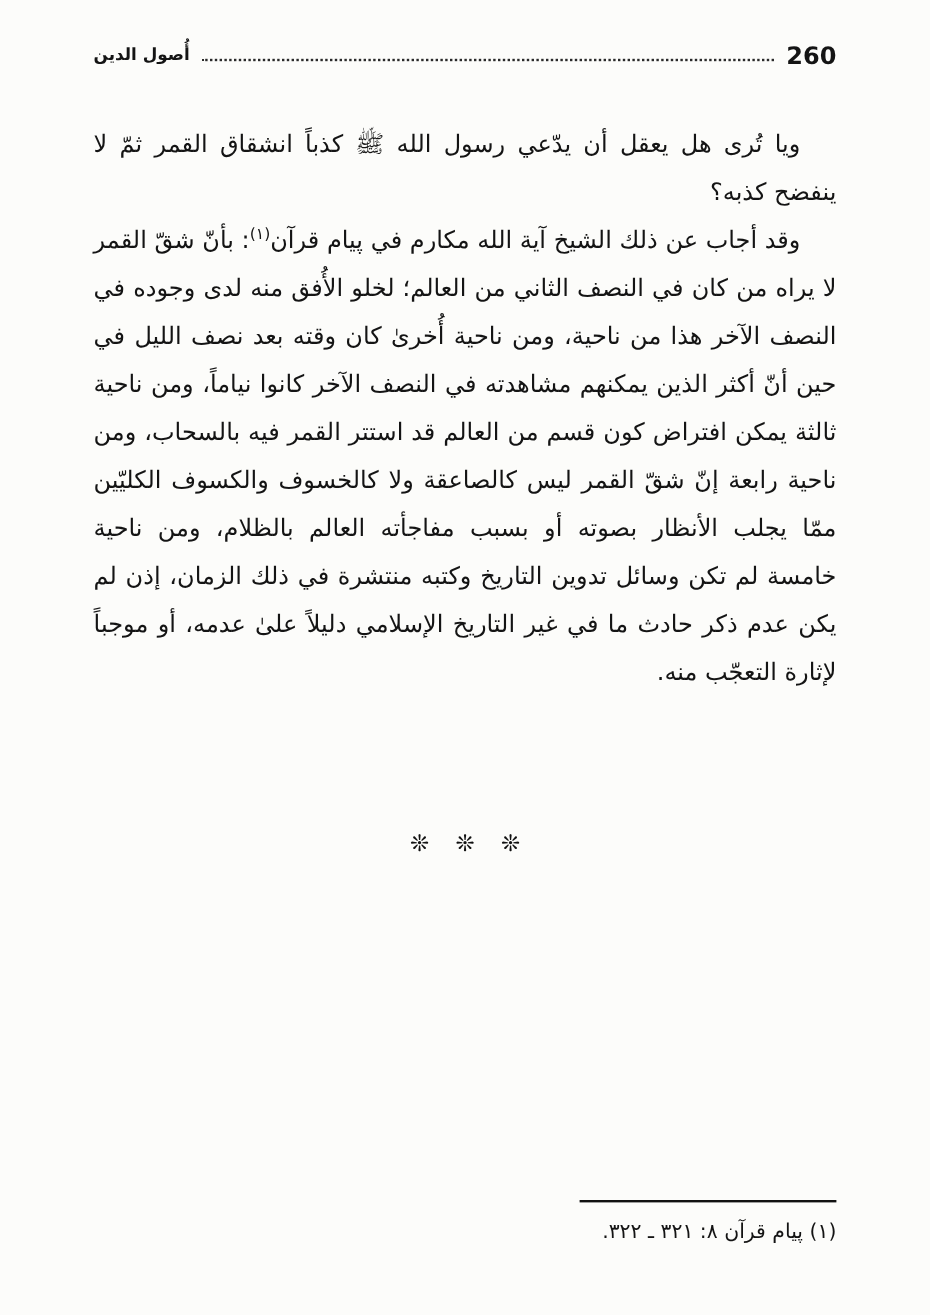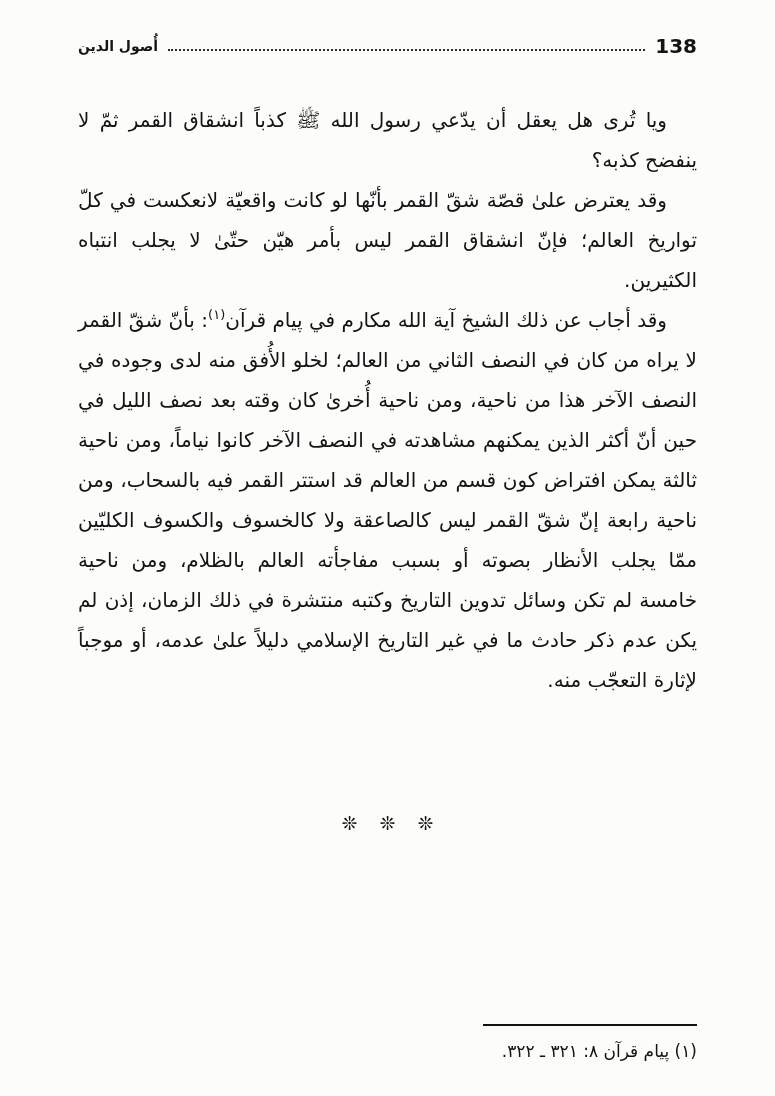"138" span.page-num { text: 138 -> 260 }
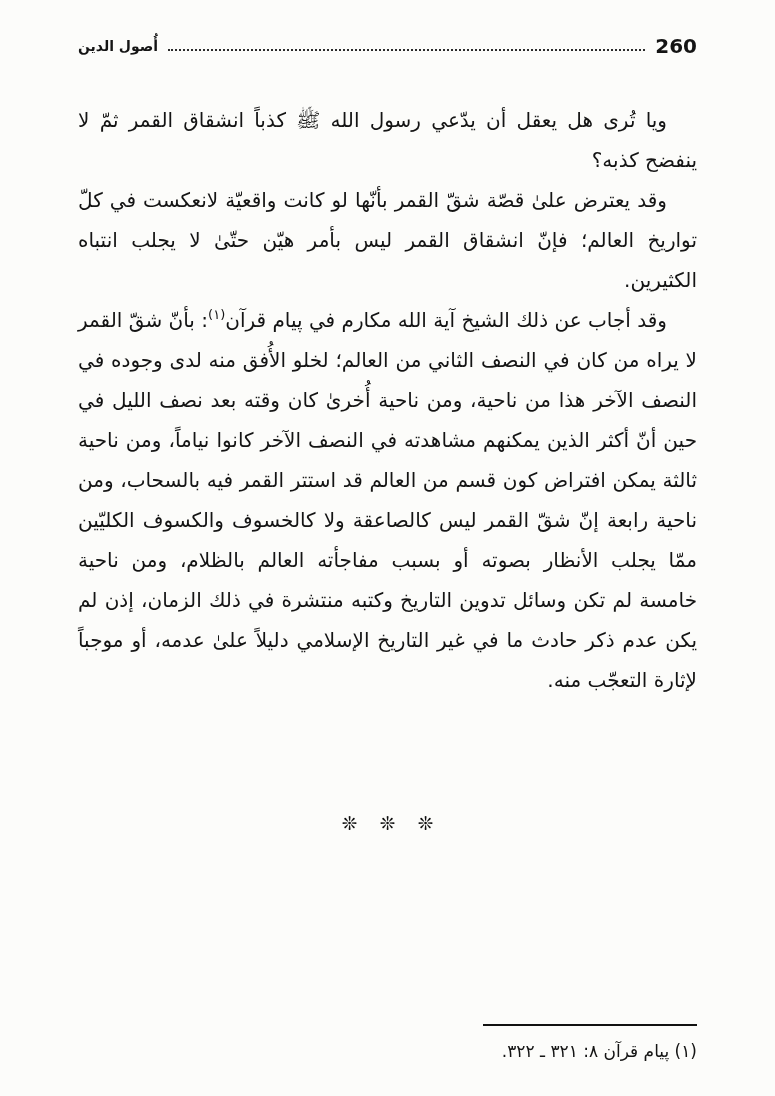"وقد يعترض علىٰ قصّة شقّ" p { html: <p>وقد يعترض علىٰ قصّة شقّ القمر بأنّها لو كانت واقعيّة لانعكست في كلّ تواريخ العالم؛ فإنّ انشقاق القمر ليس بأمر هيّن حتّىٰ لا يجلب انتباه الكثيرين.</p> -> none }
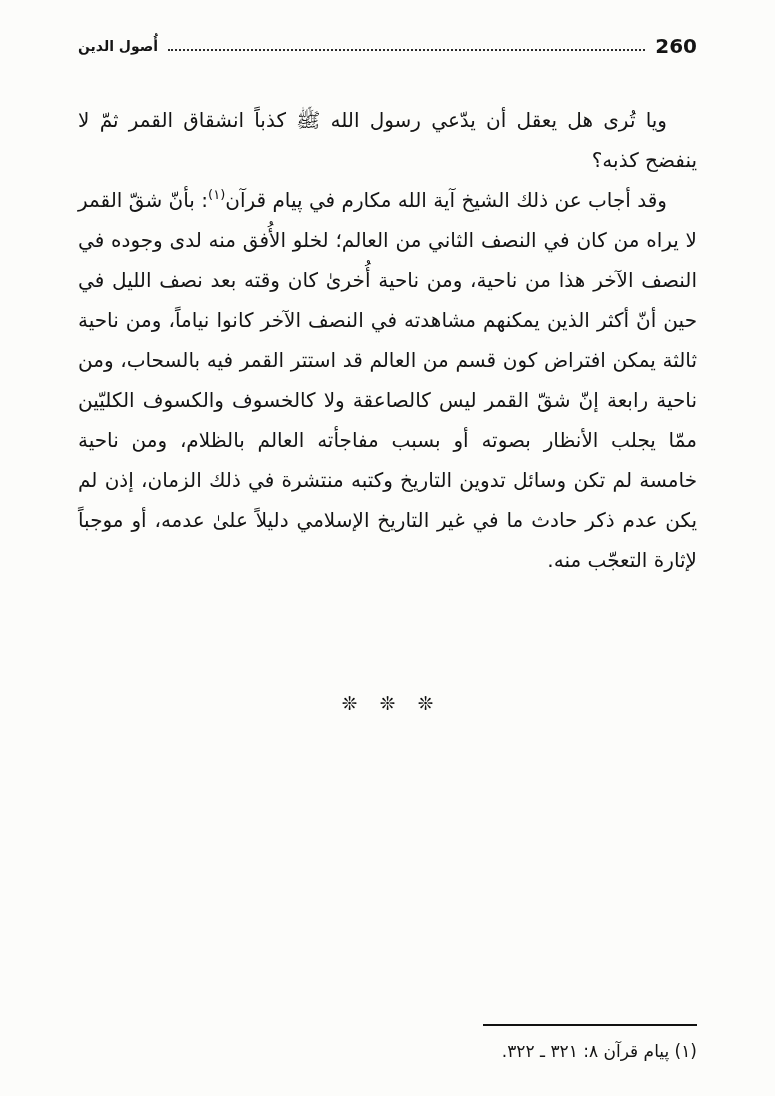"(١) پيام قرآن ٨: ٣٢١" .footnote-area { bottom: 32px -> 56px }
